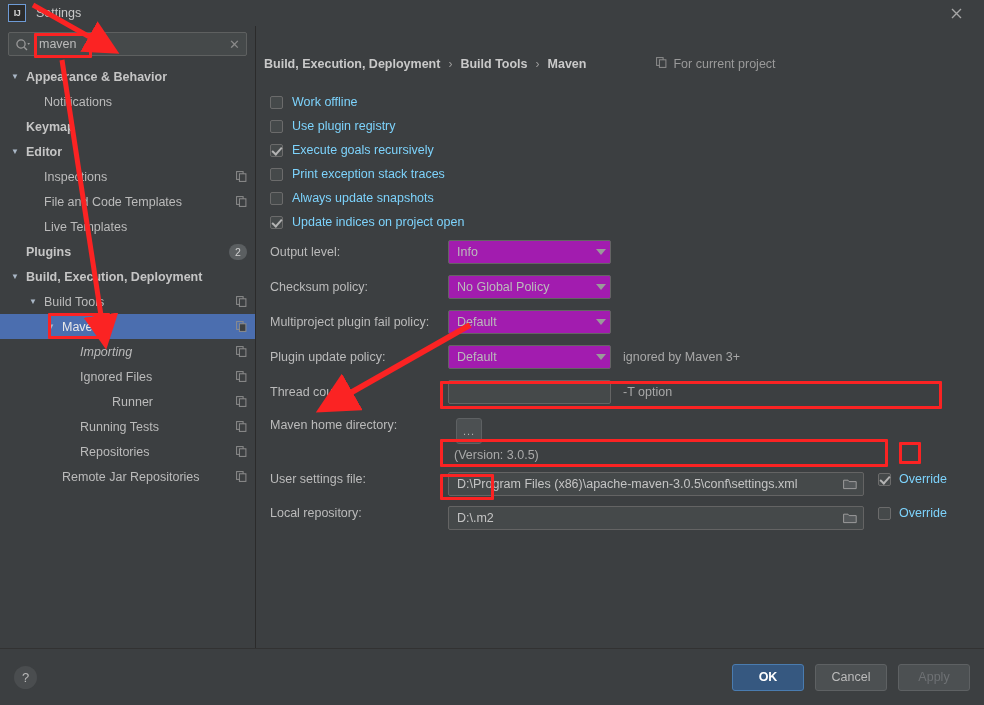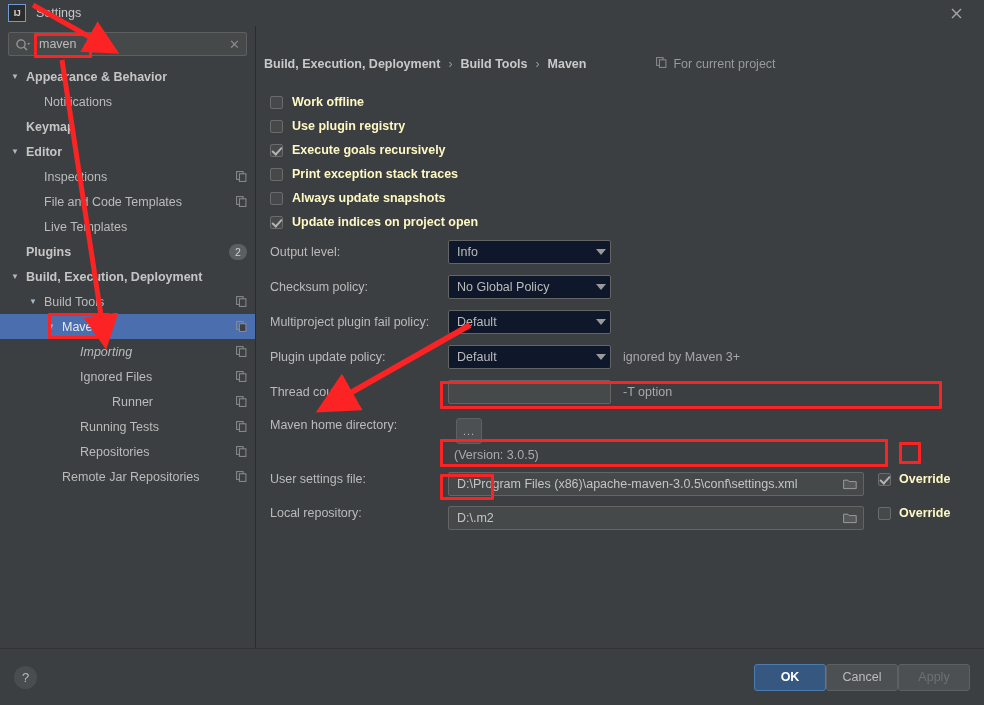"Work offline" .cb-label { color: #fef9c3 -> #7dd3fc; font-weight: bold -> none }
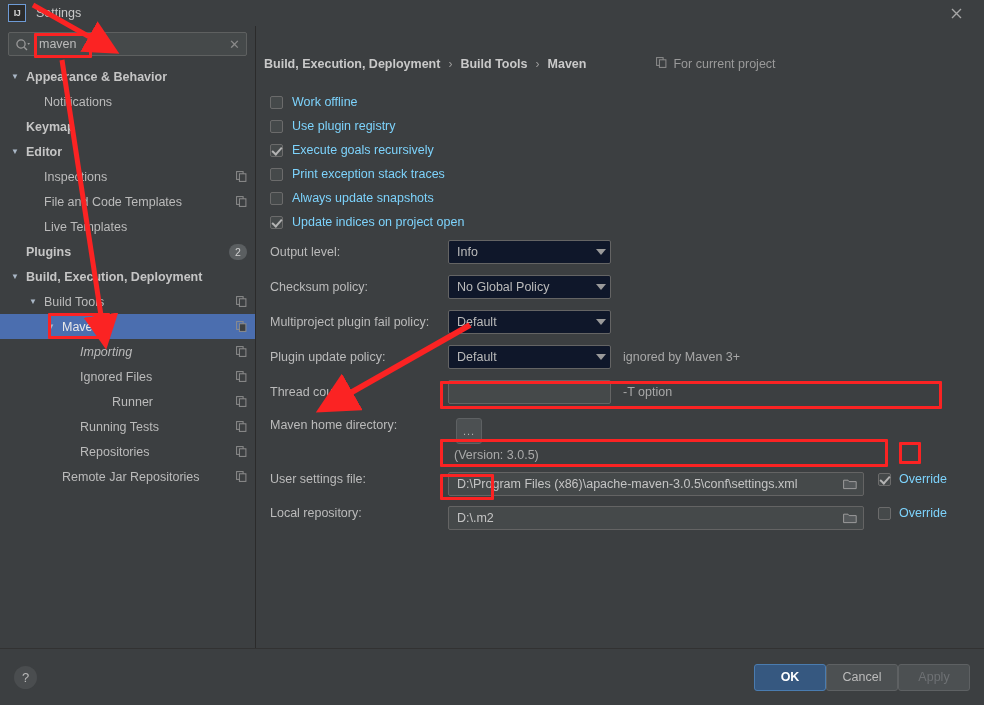"Info" .combo { background: #0f172a -> #a21caf }
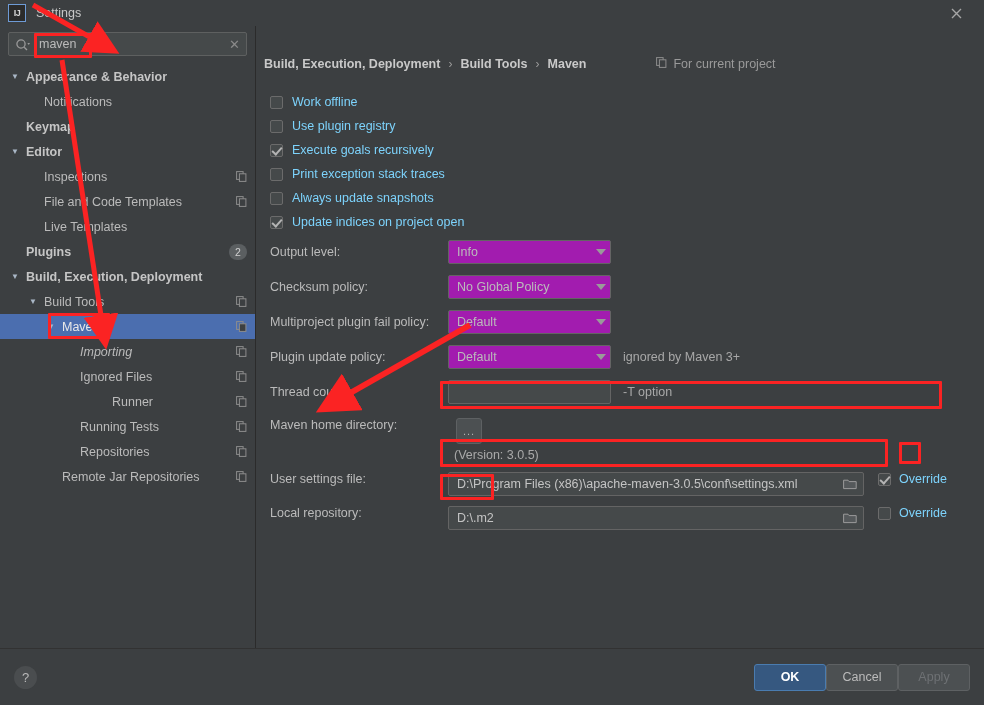"OK" #footer-buttons { gap: none -> 11px }
